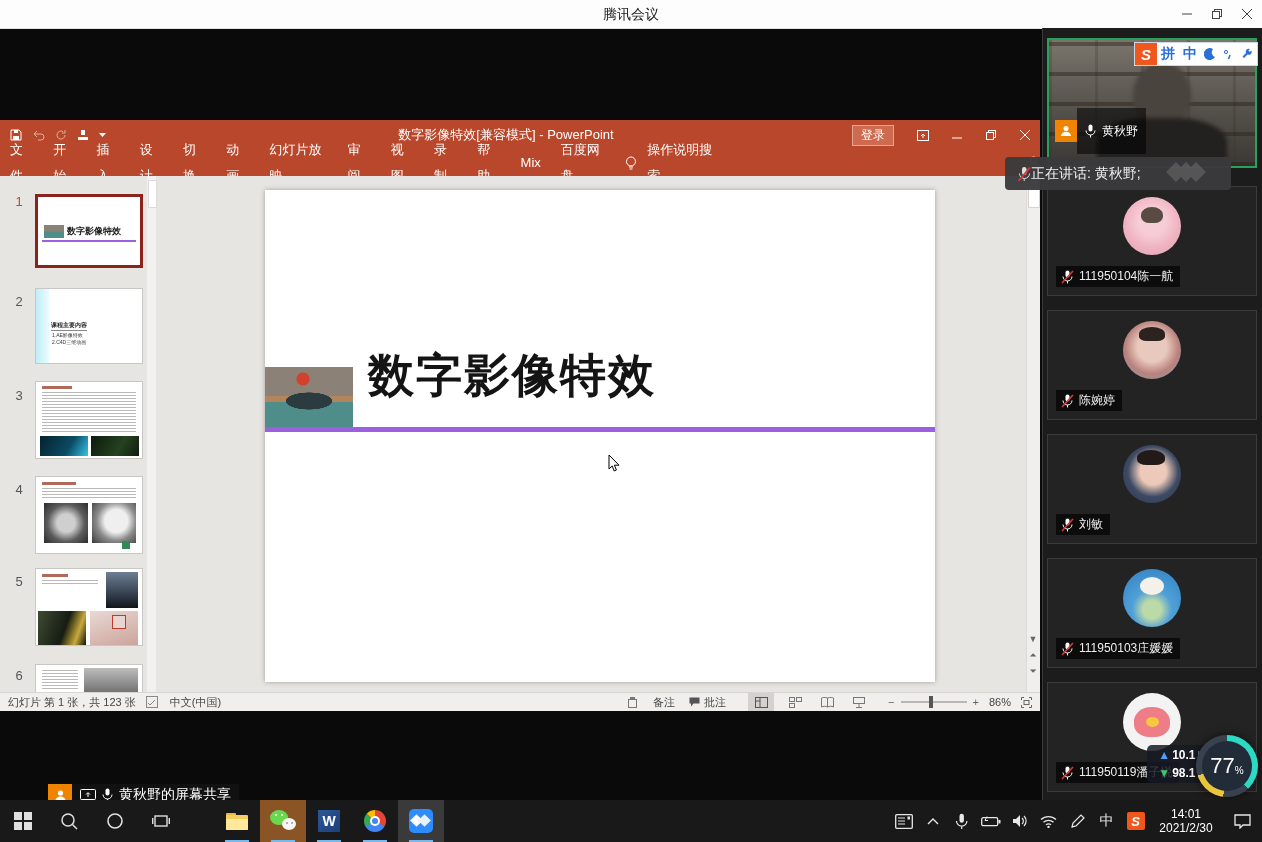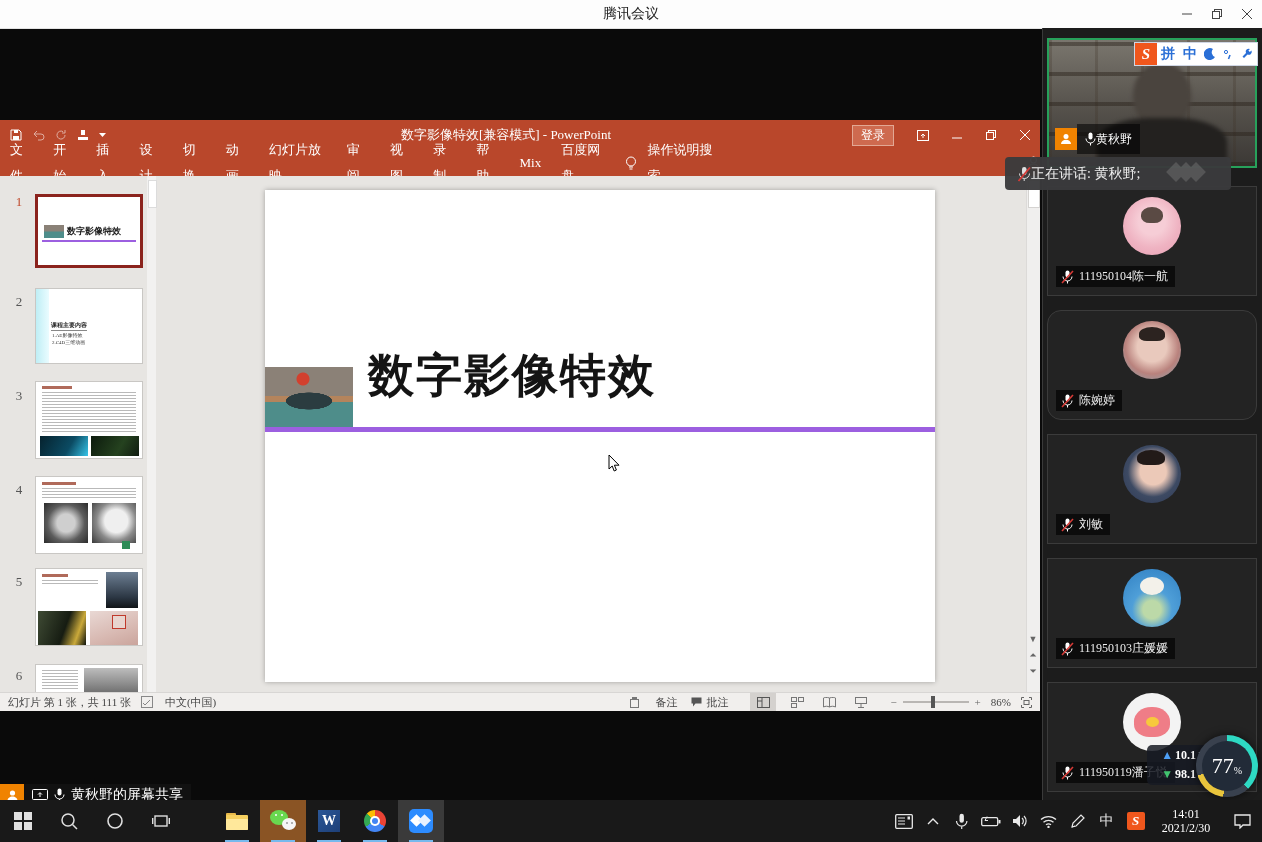"腾讯会议" .abs { font-family: Liberation Serif, serif -> none }
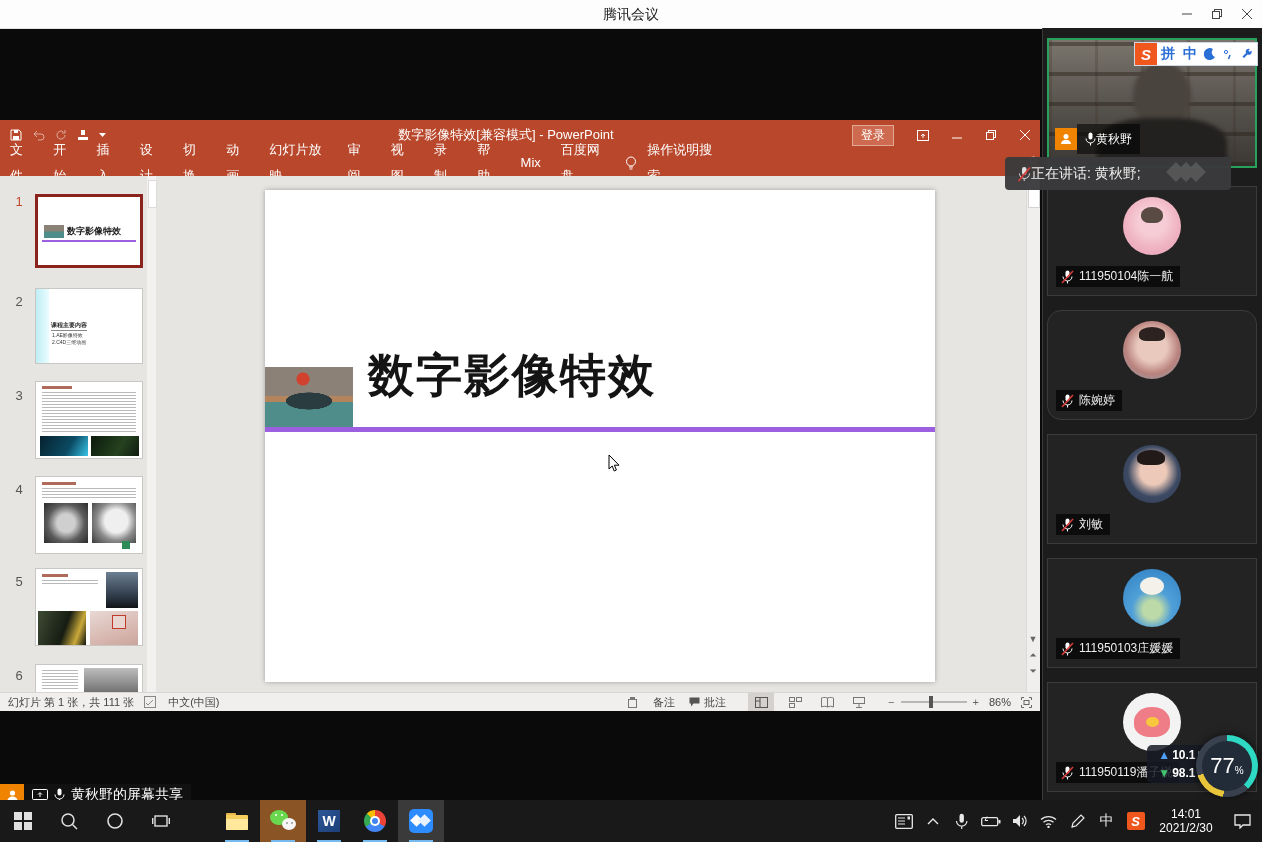"黄秋野" span.row { gap: none -> 6px; padding: 4px 8px -> 12px 8px }
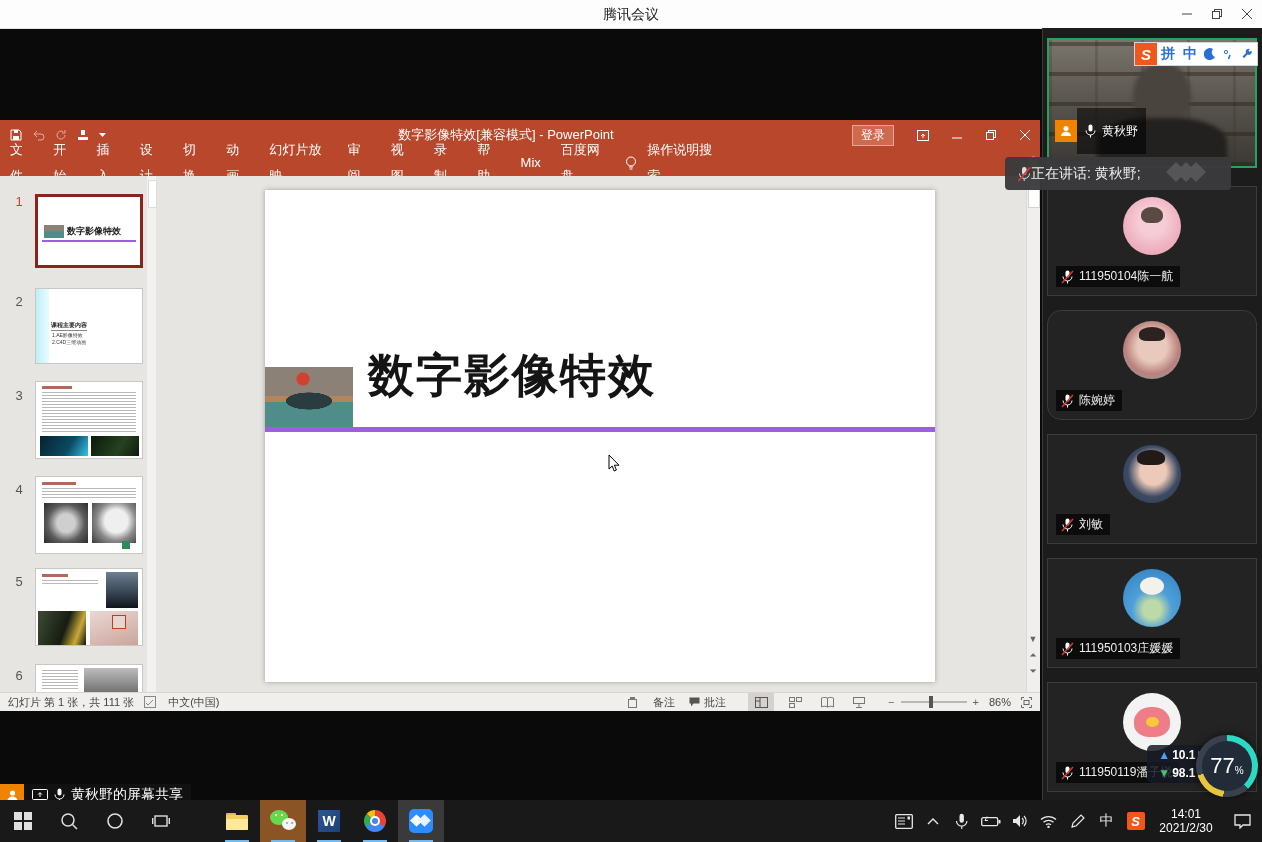"陈婉婷" div.tile { border-radius: 14px -> none }
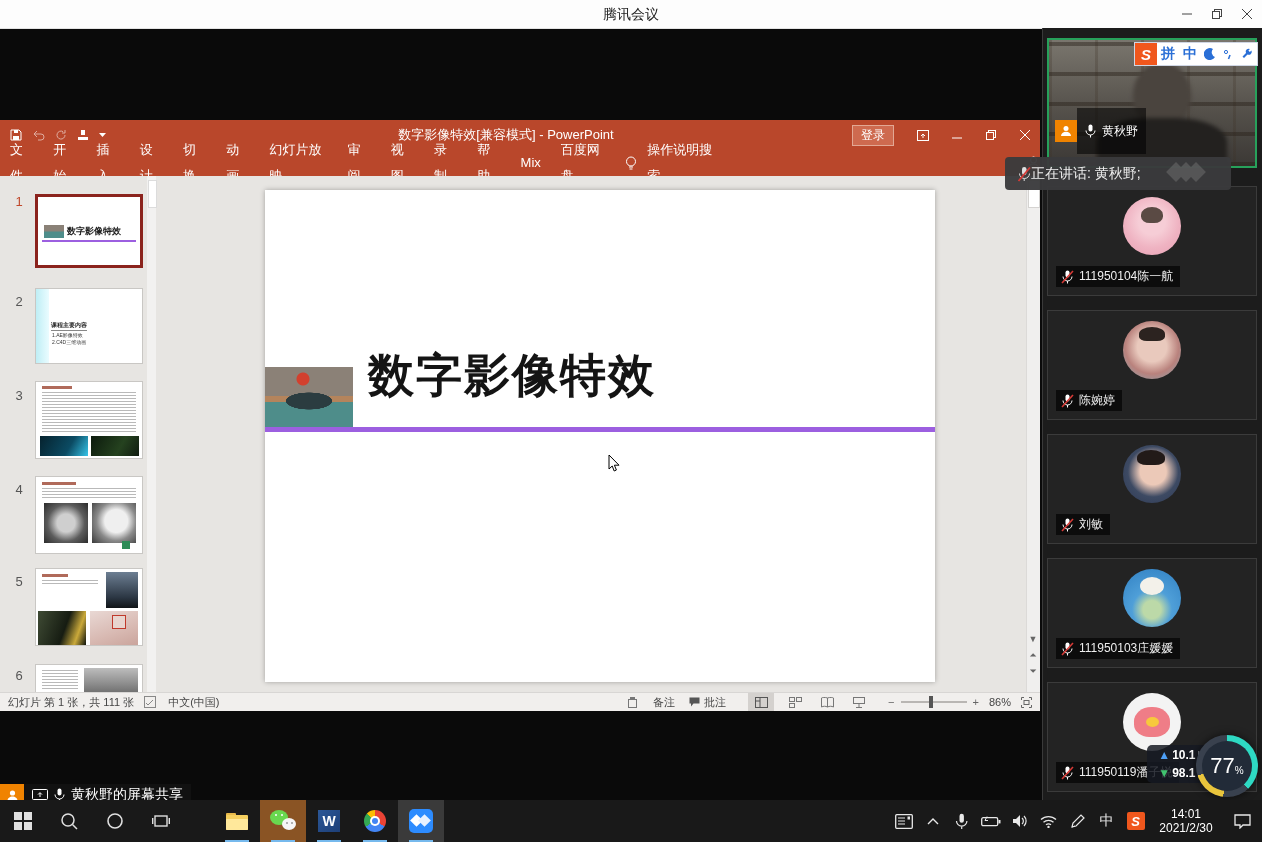"幻灯片 第 1 张，共 111" span { text: 111 -> 123 }
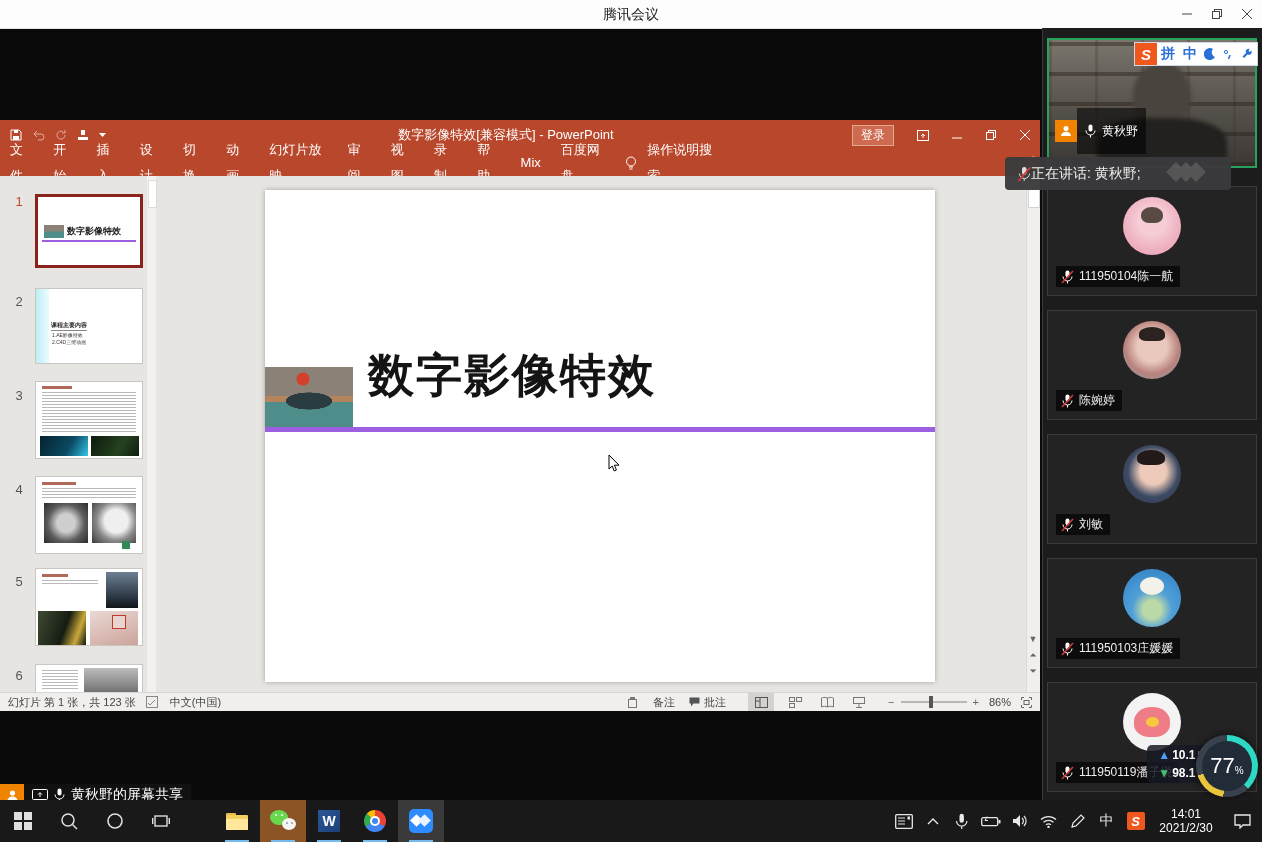"黄秋野的屏幕共享" .pill { padding-left: none -> 48px }
